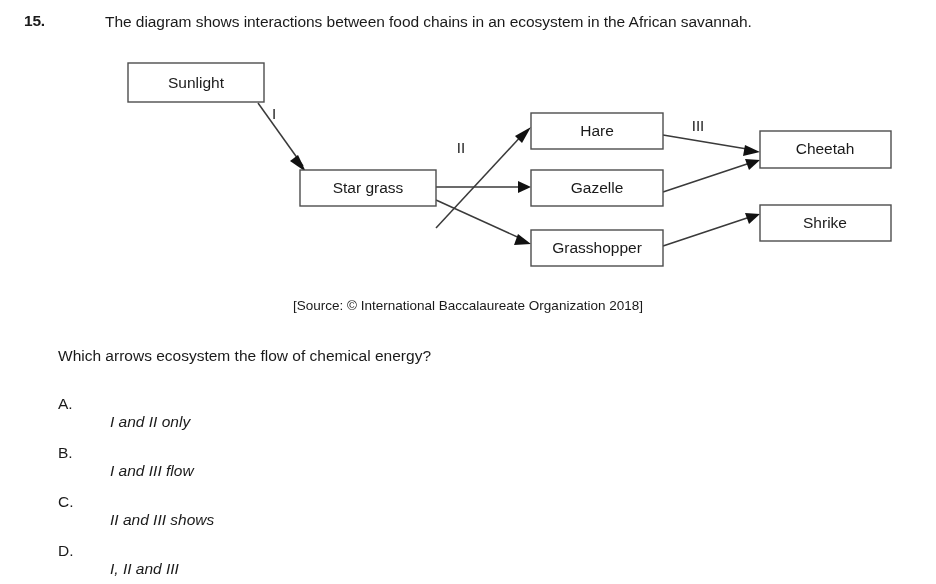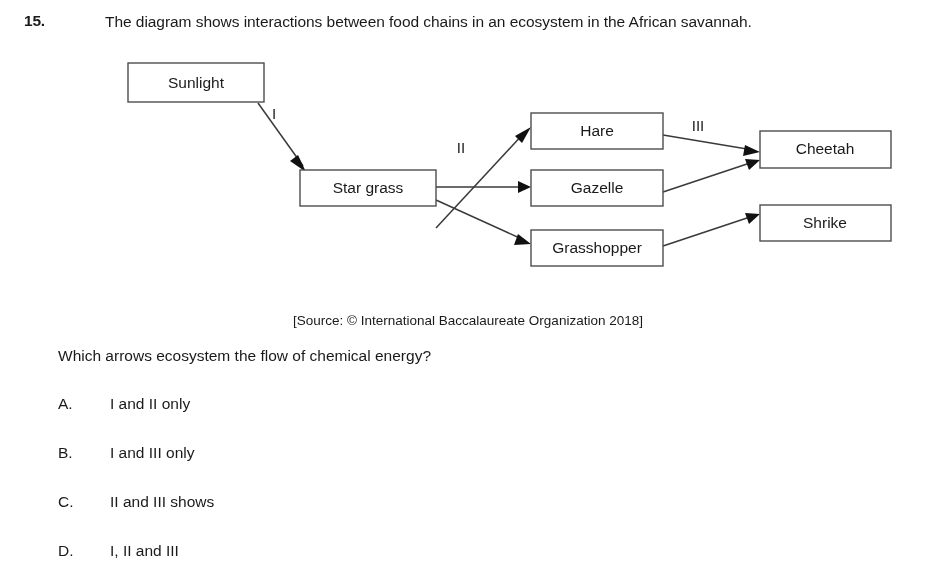"[Source: © International Baccalaureate" .source-credit { margin-top: 15px -> none }
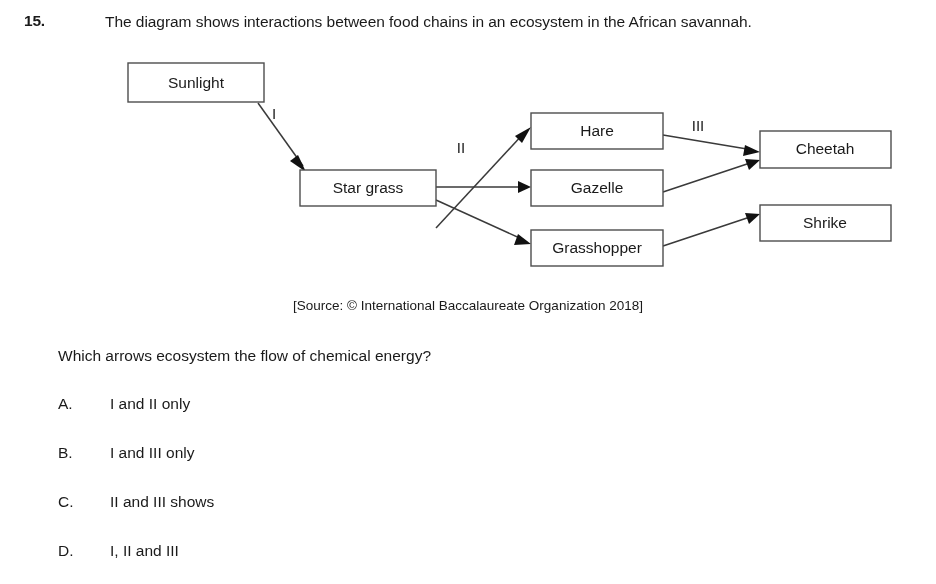"I and II only" .option-text { font-style: none -> italic; top: 0 -> 18px }
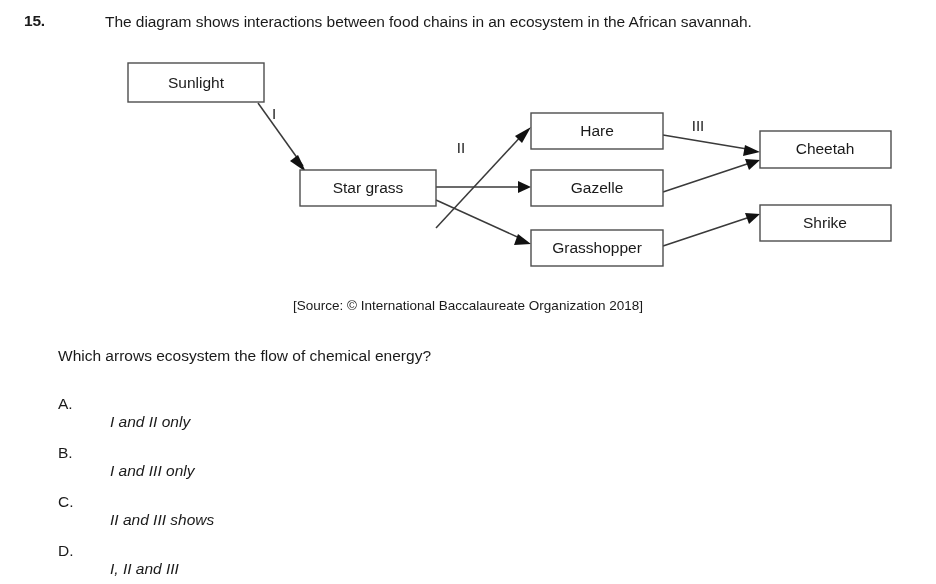"I and III only" span.option-text { text: only -> flow }
